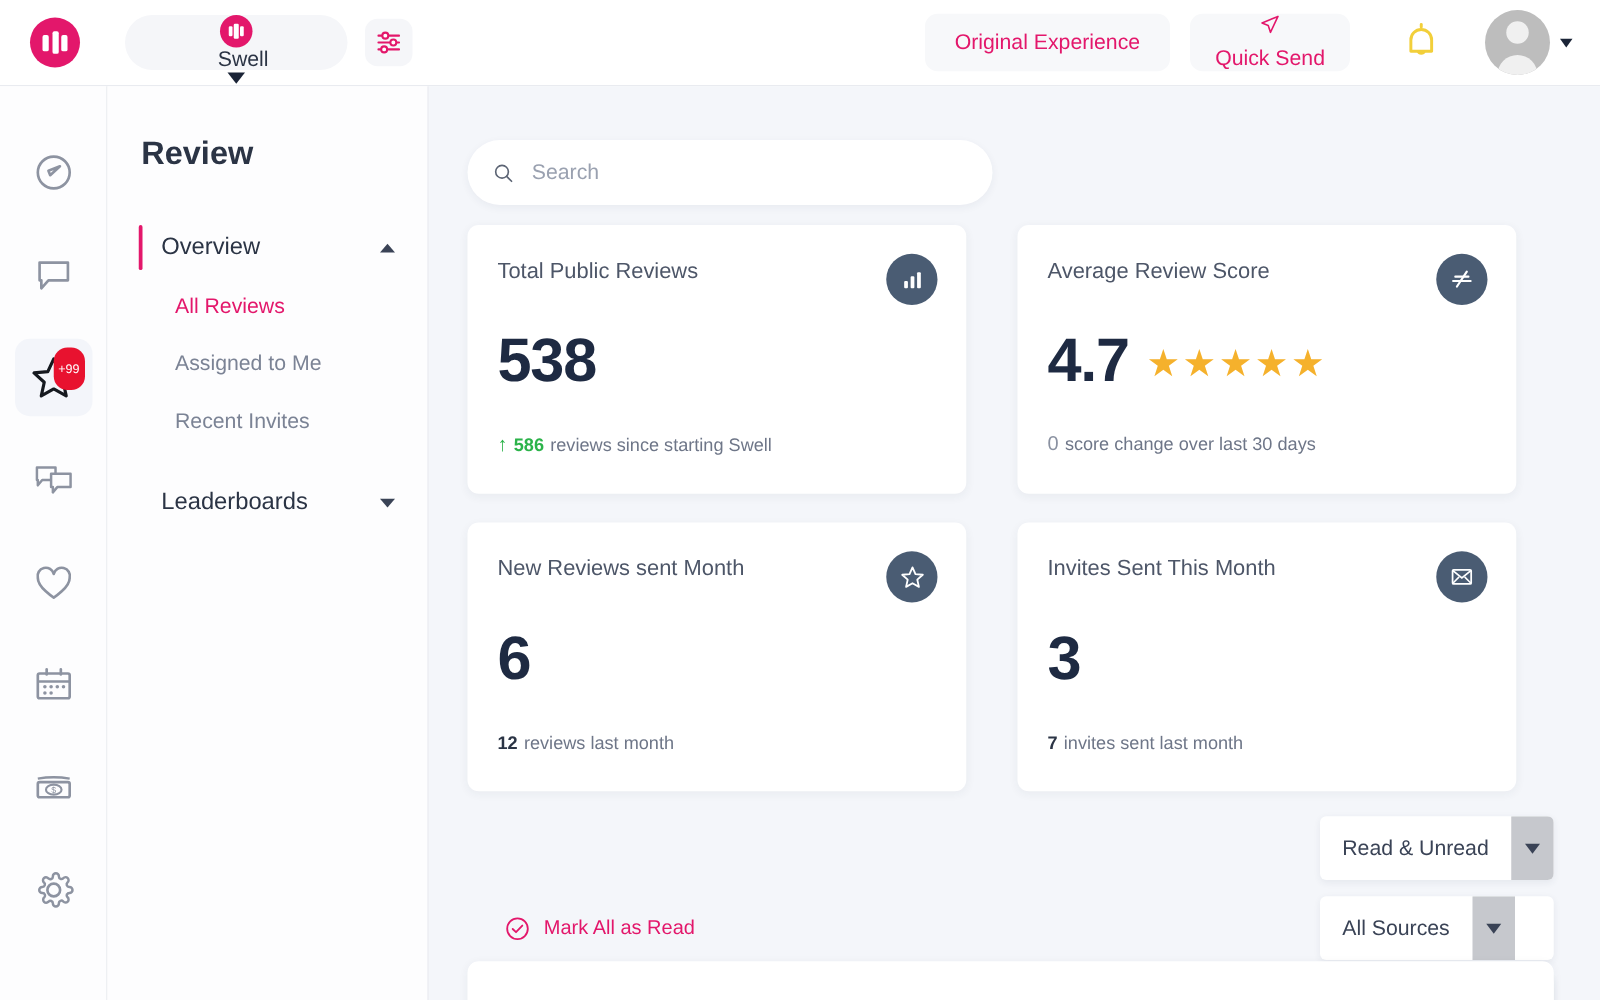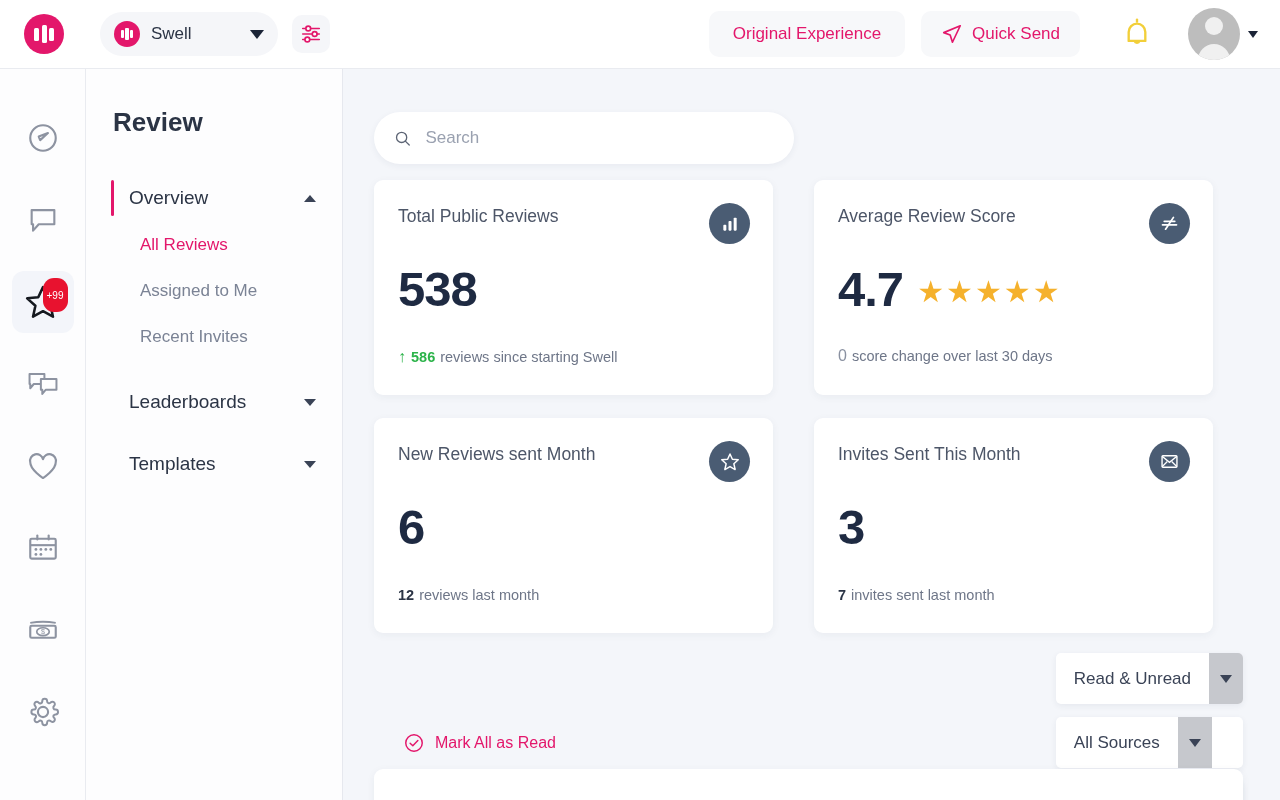"Swell" .workspace-pill { flex-direction: none -> column }
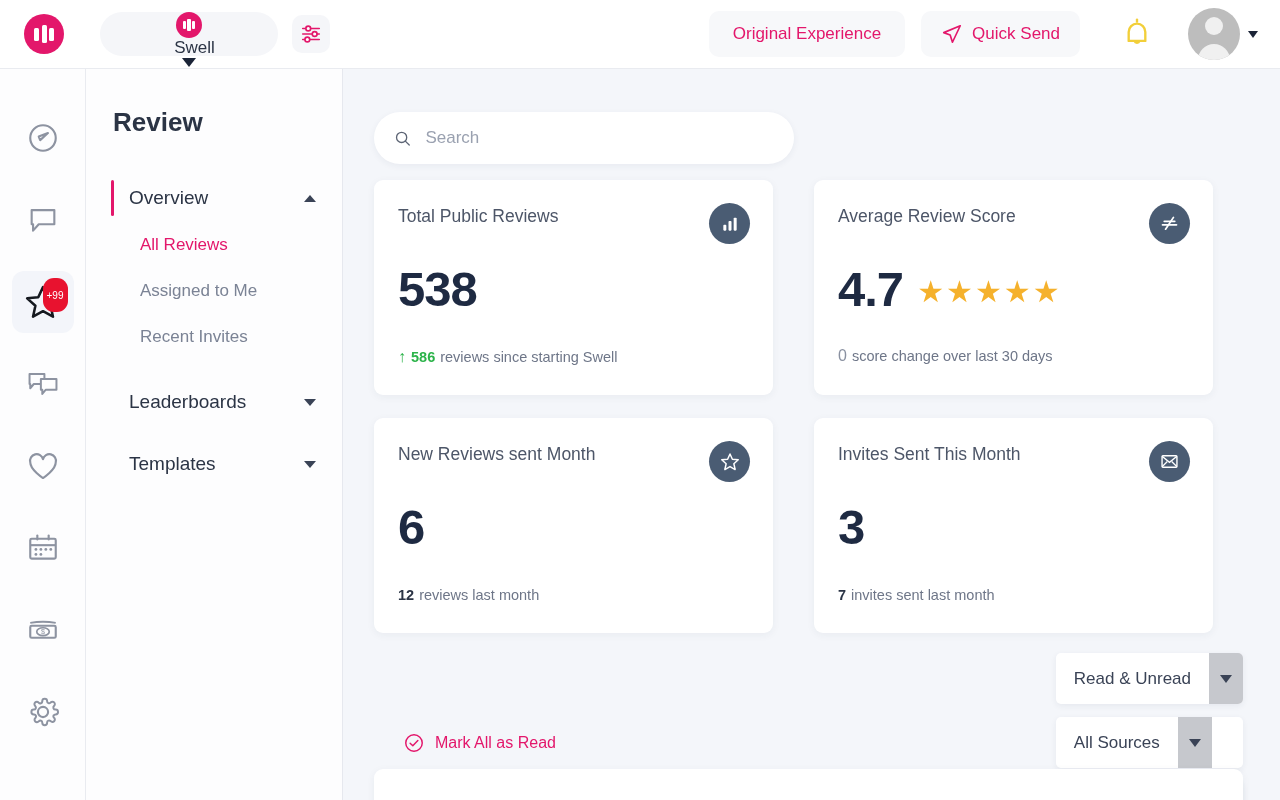"Quick Send" .pill-btn.quick { flex-direction: none -> column }
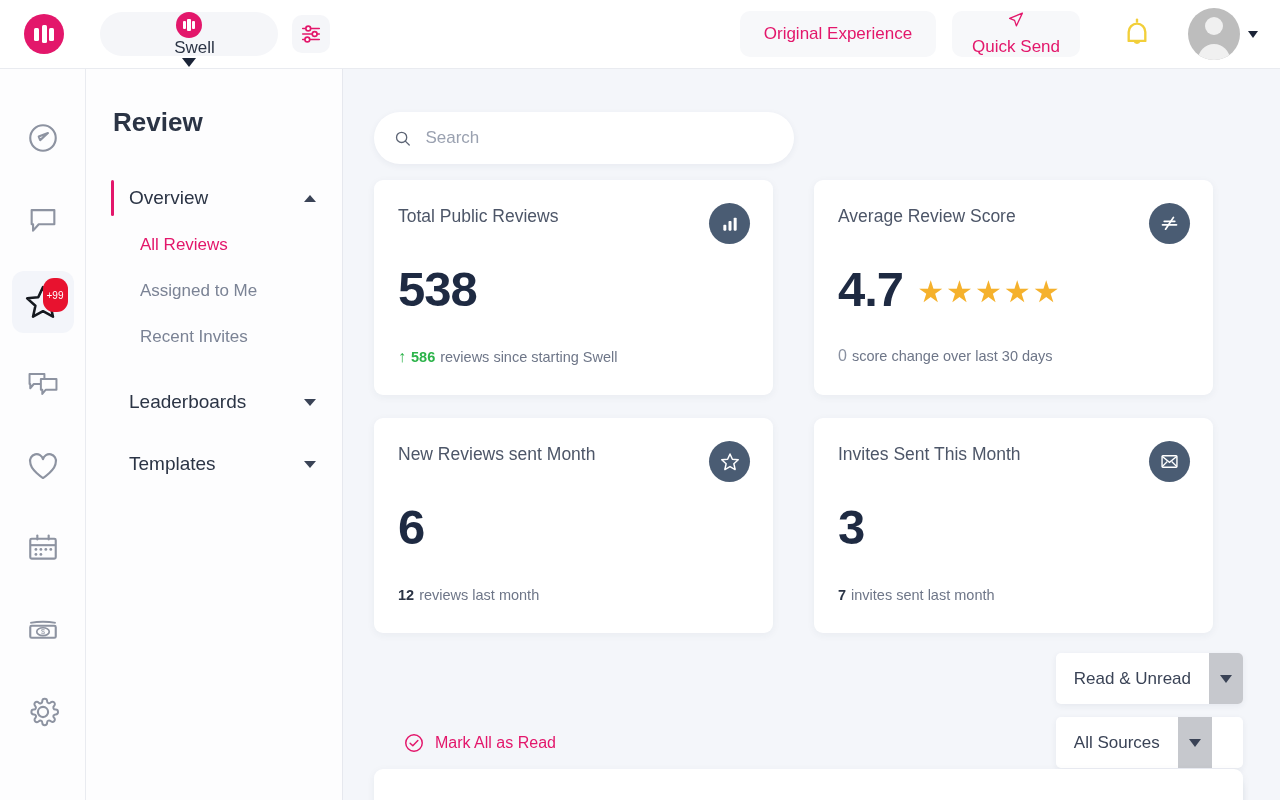"Templates" div.side-group { html: <div> <span>Templates</span> <span></span> </div> -> none }
